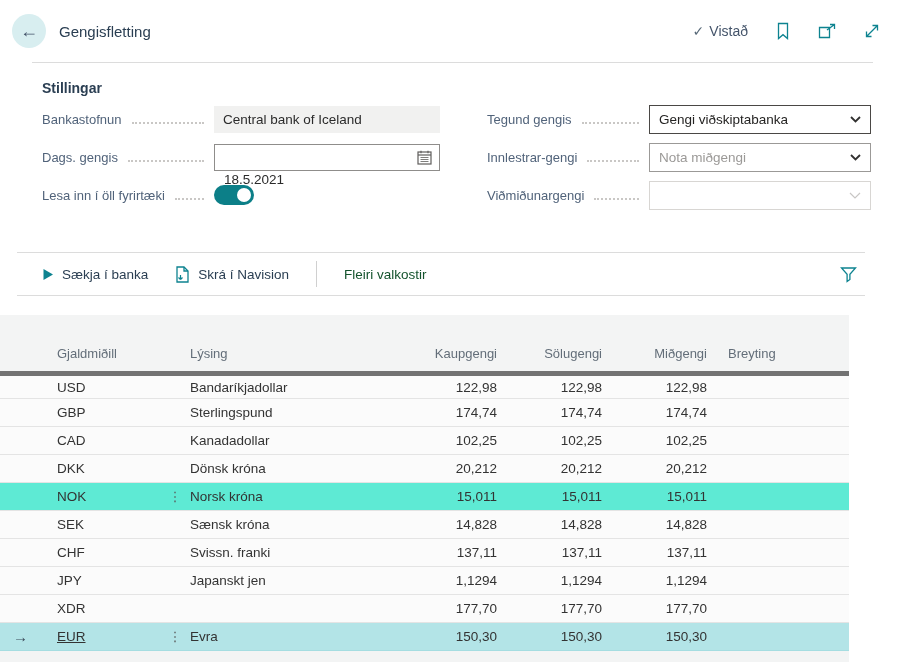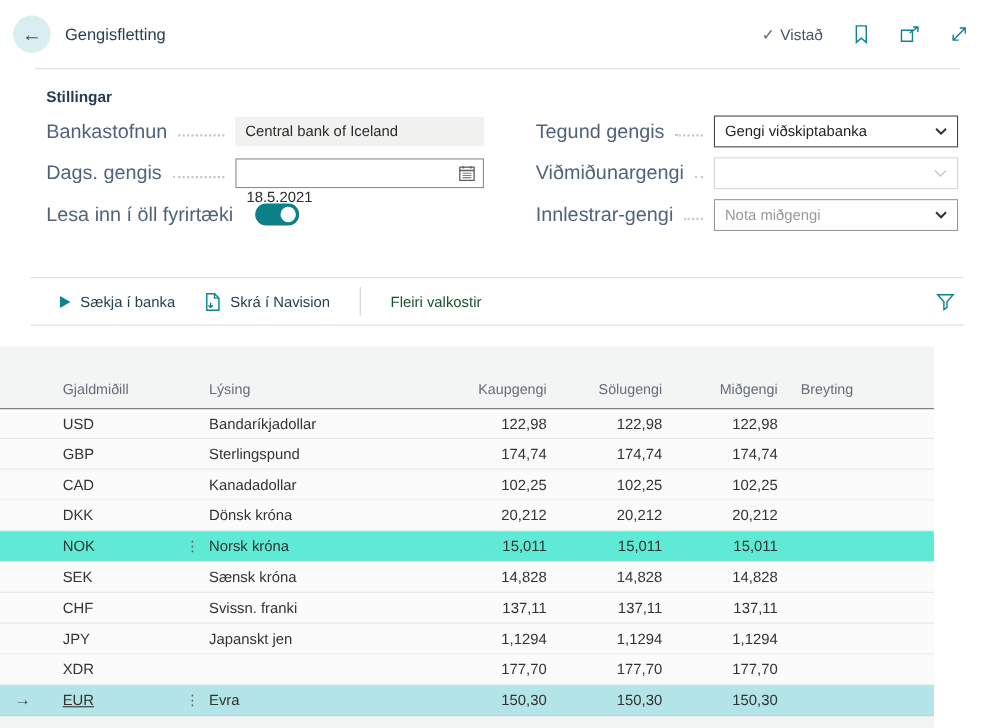"Bankastofnun" .field-label { font-size: 18px -> 13px }
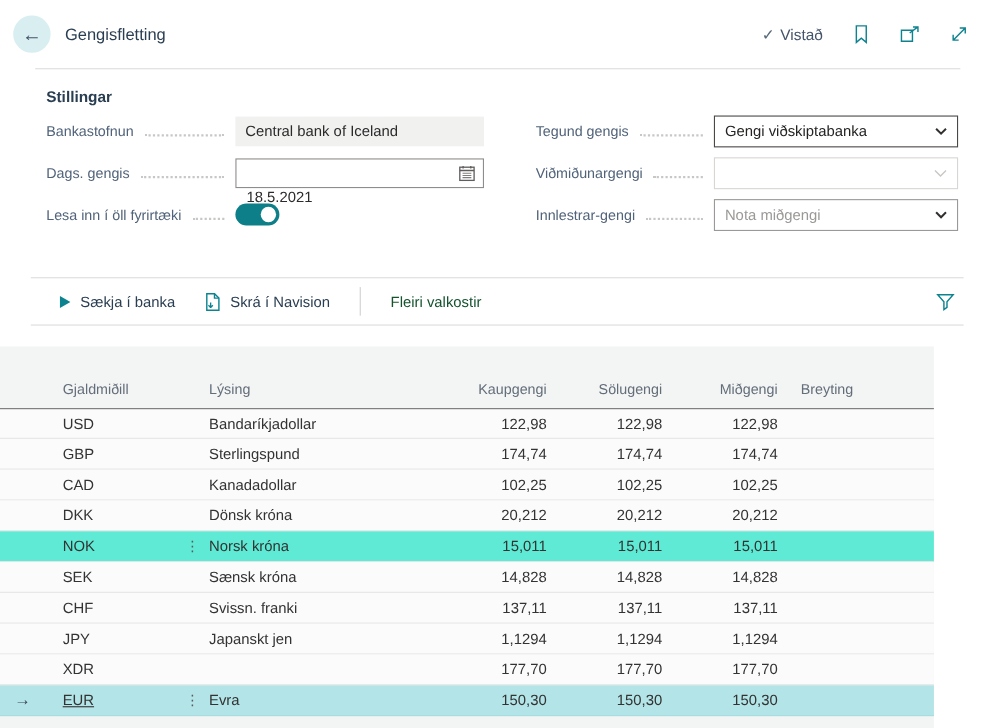"Viðmiðunargengi" div.field-row { order: before "Innlestrar-gengi" -> after "Innlestrar-gengi" }
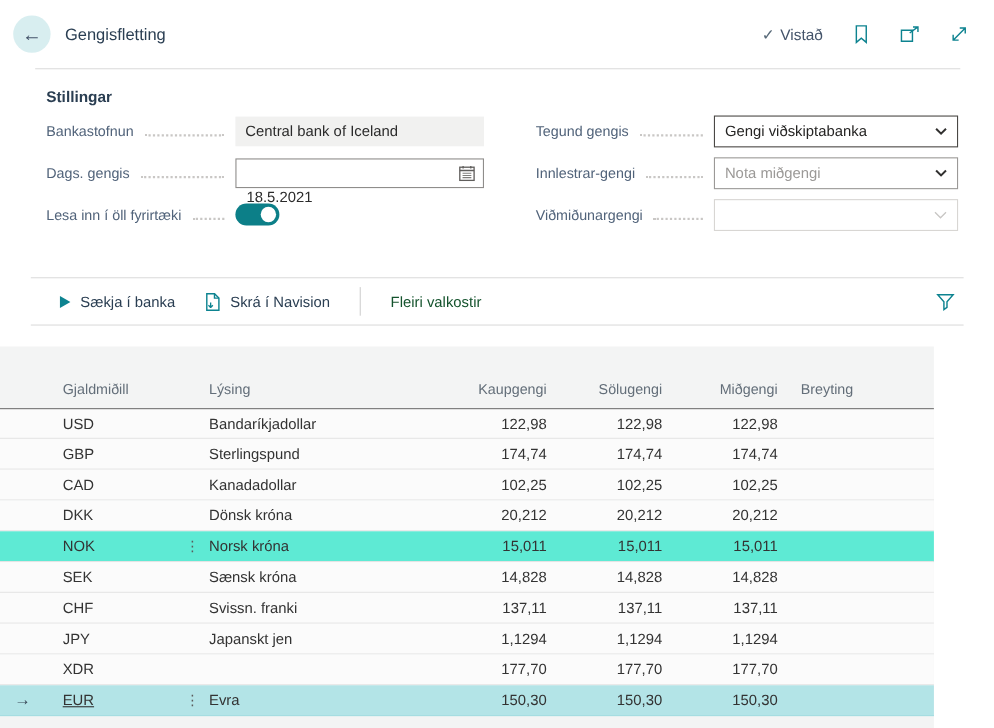"Sækja í banka" .action-bar { left: 28px -> 17px }
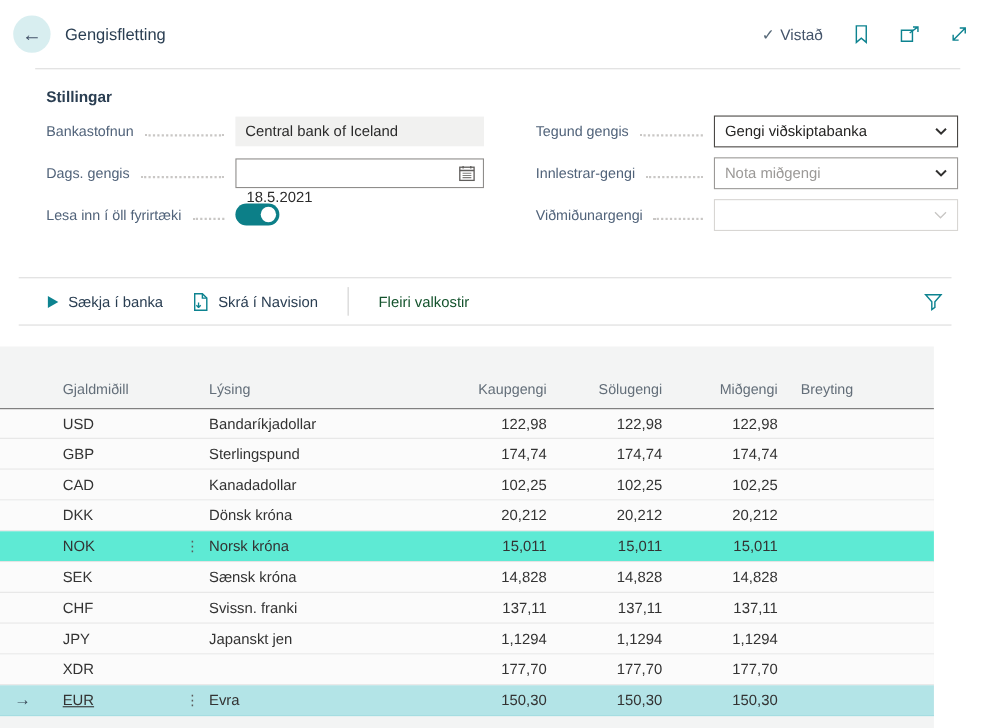"USD" .rows .row:first-child { border-top: 1px solid #737373 -> 5px solid #737373 }
